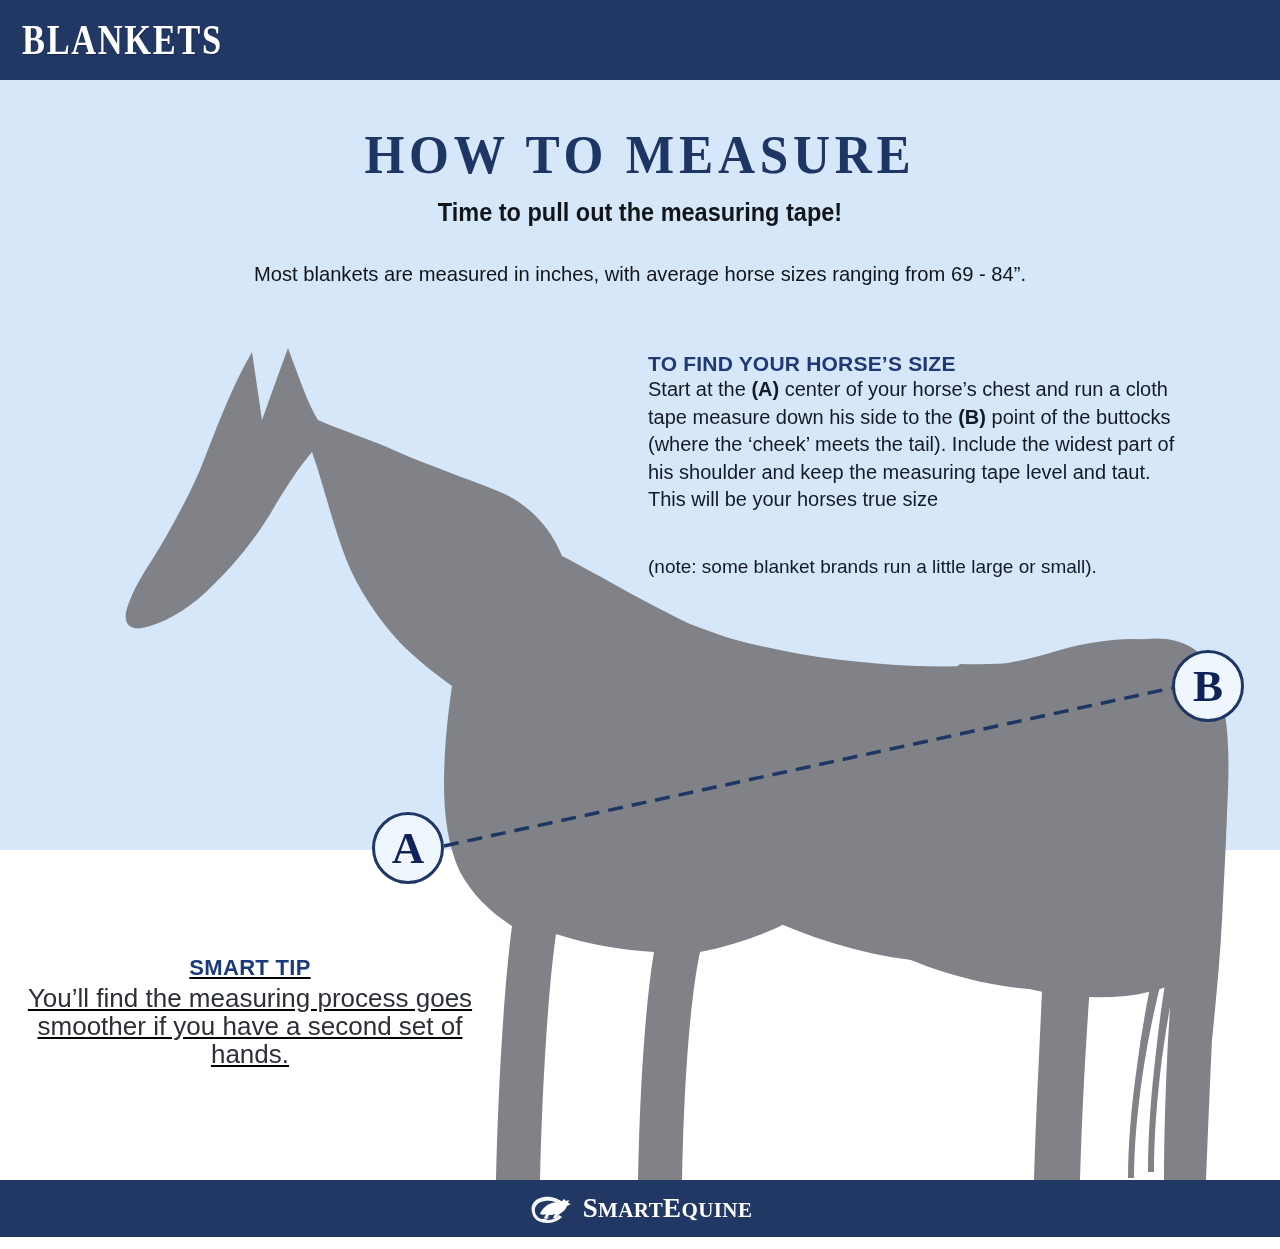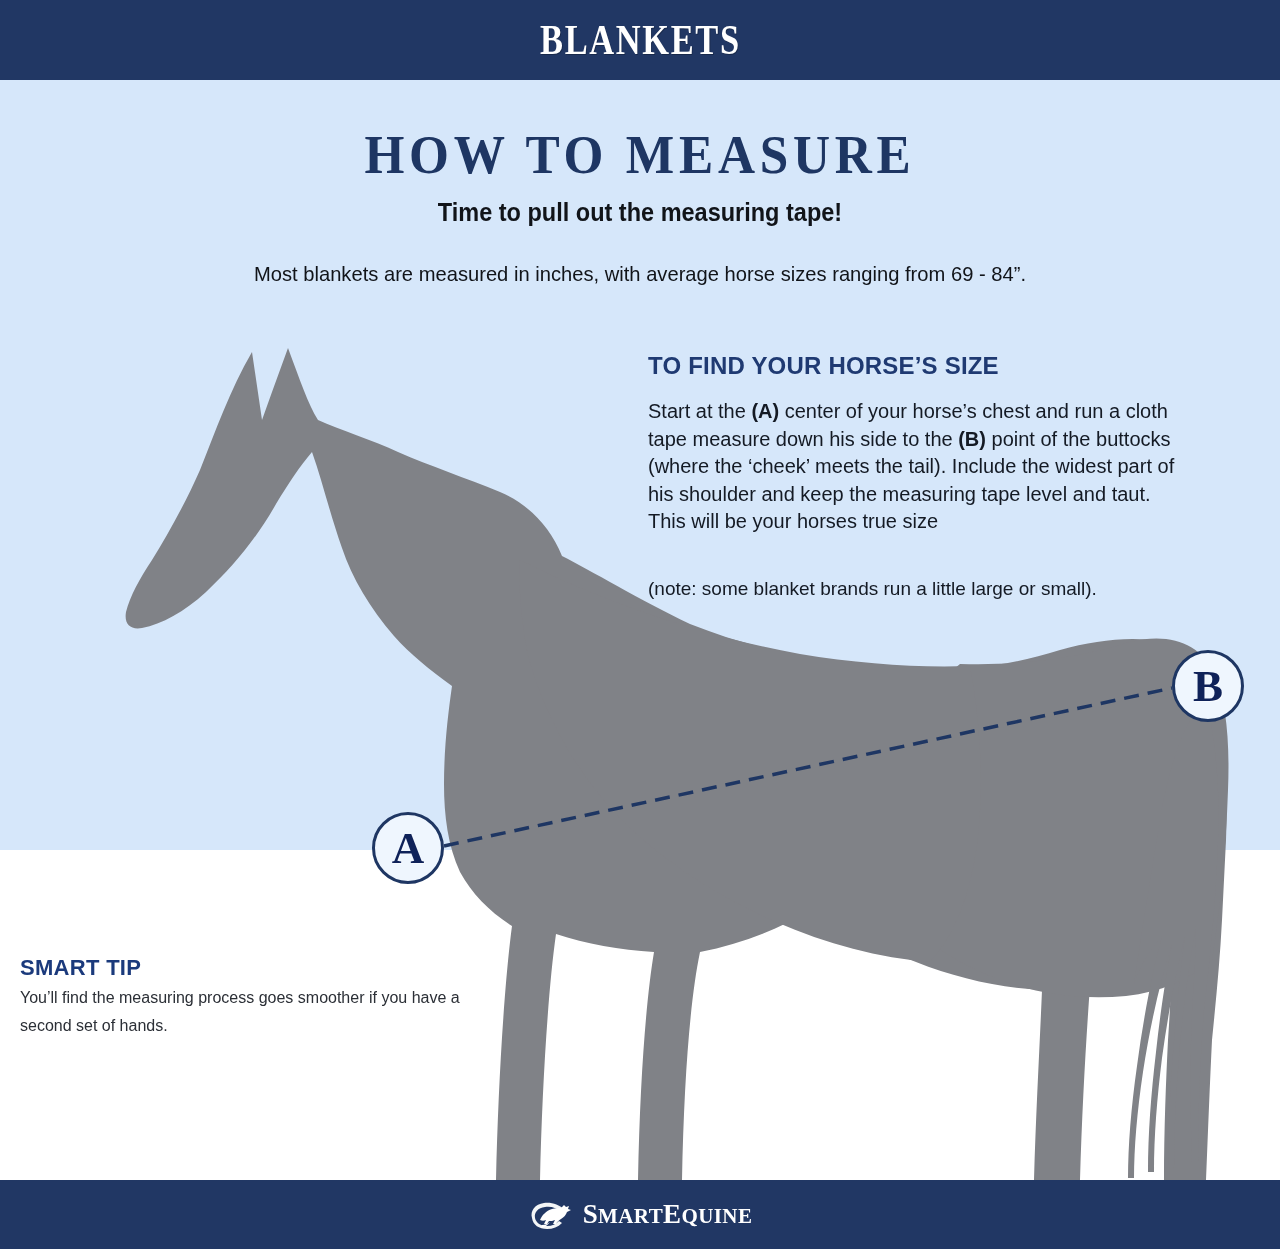"BLANKETS" .header-bar { justify-content: center -> none }
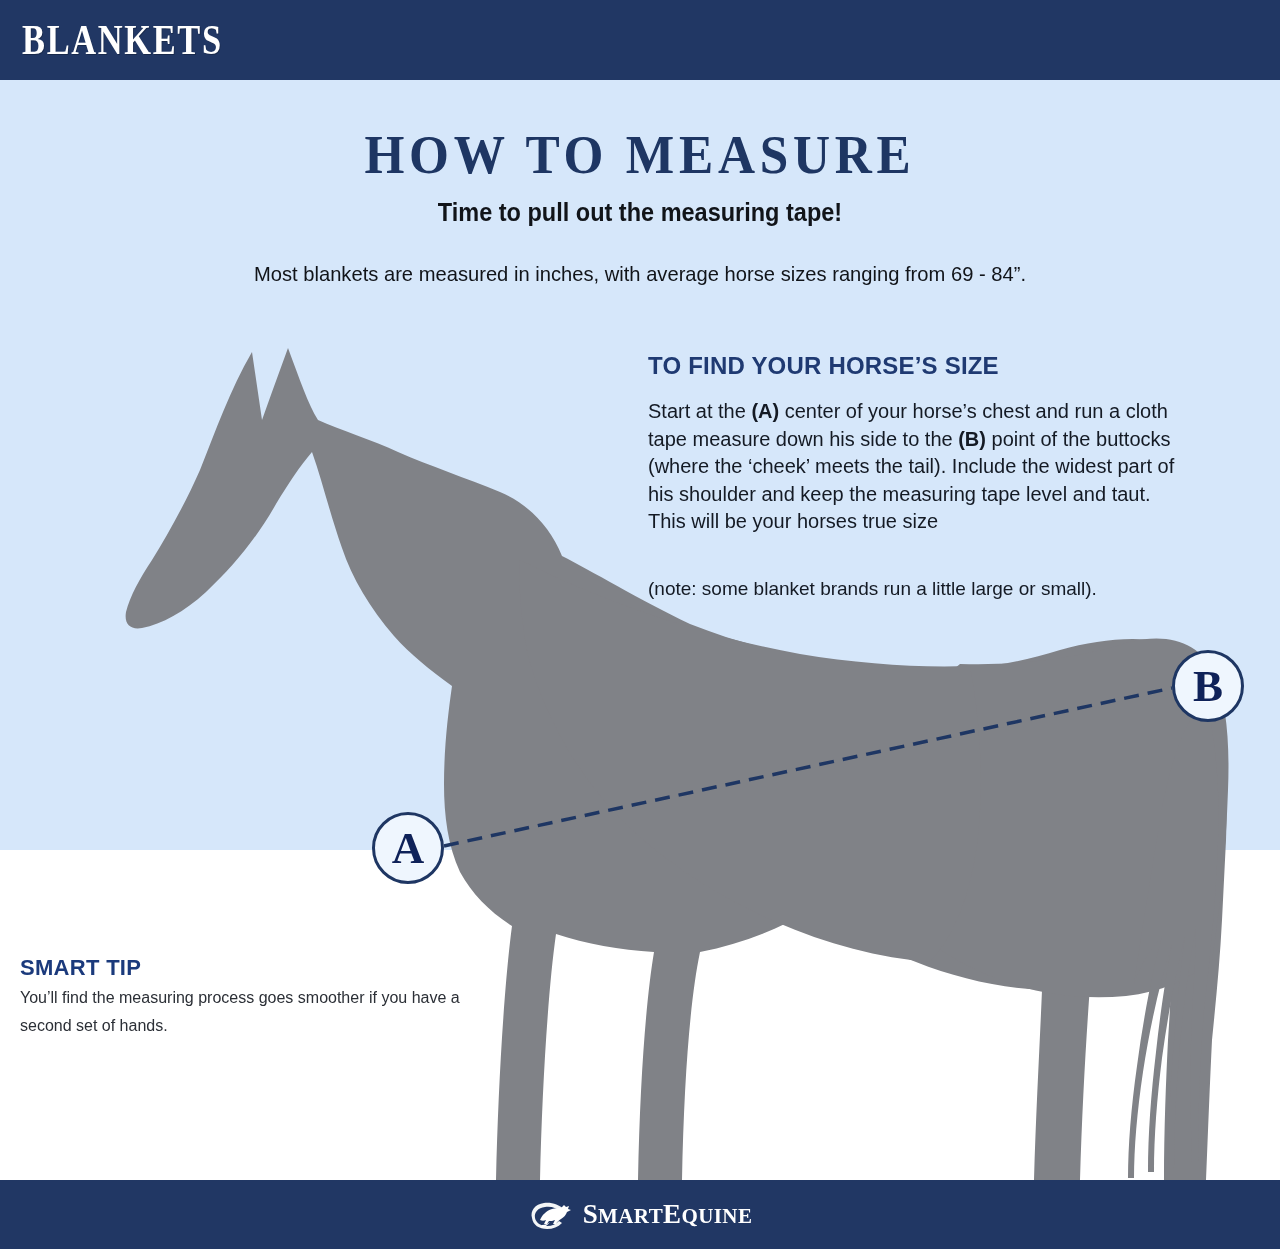"TO FIND YOUR HORSE’S SIZE" .instructions h2 { font-size: 24px -> 21px; margin-bottom: 18px -> 0 }
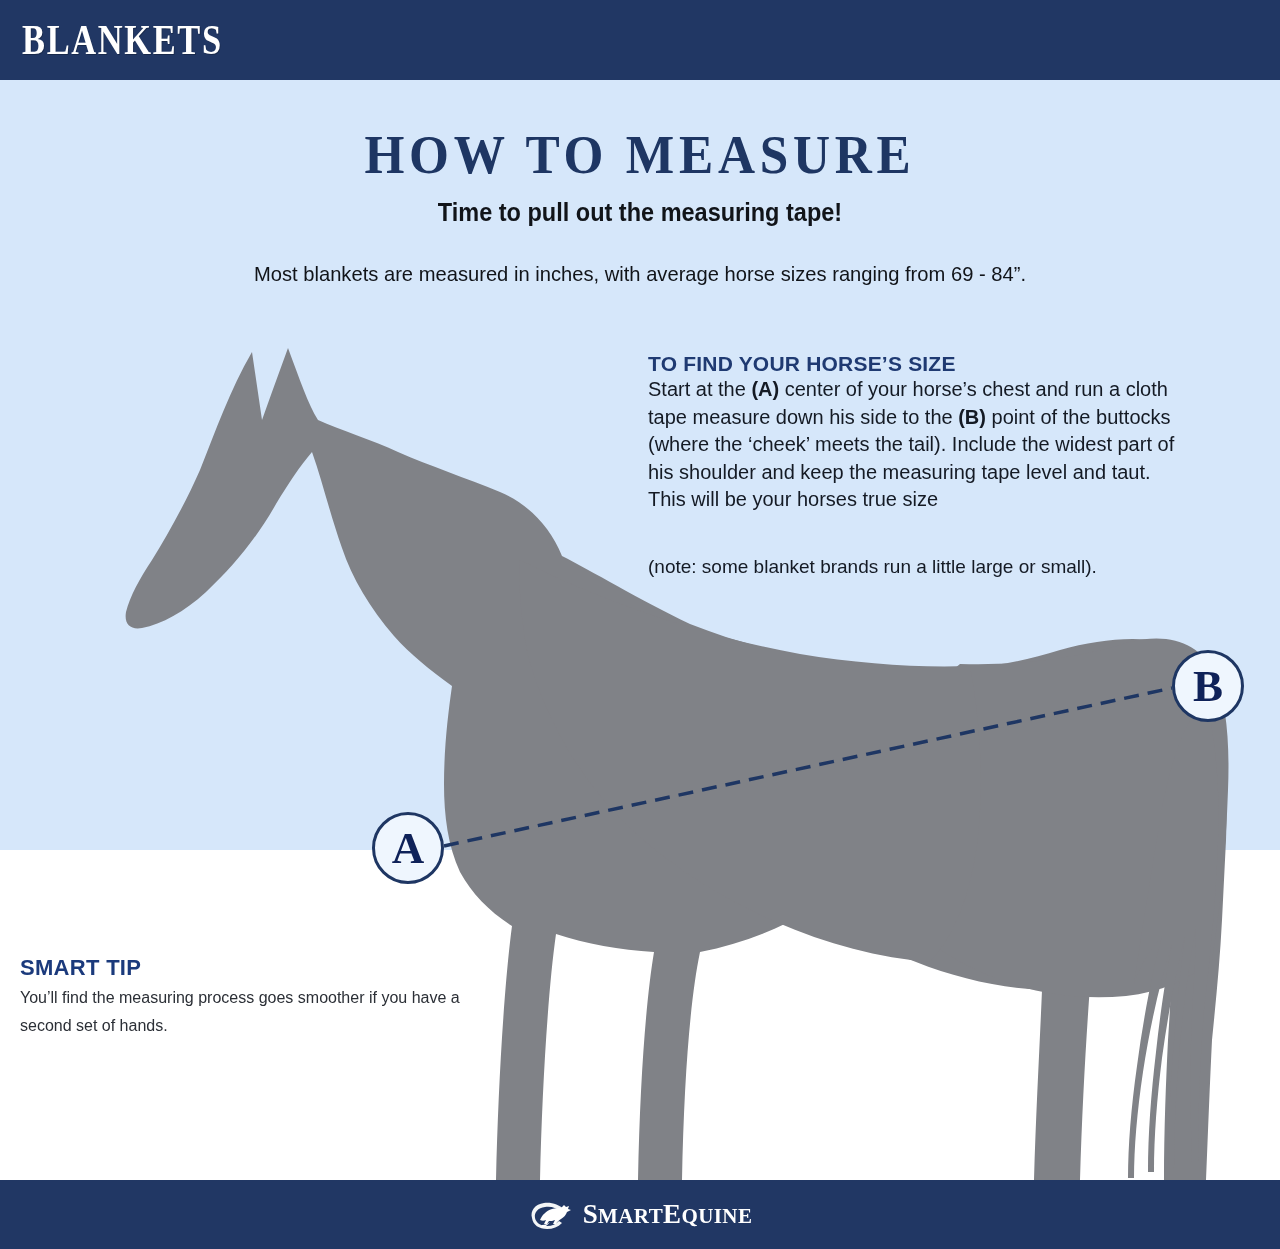"SMART TIP" .smart-tip { text-align: left -> center; text-decoration: none -> underline }
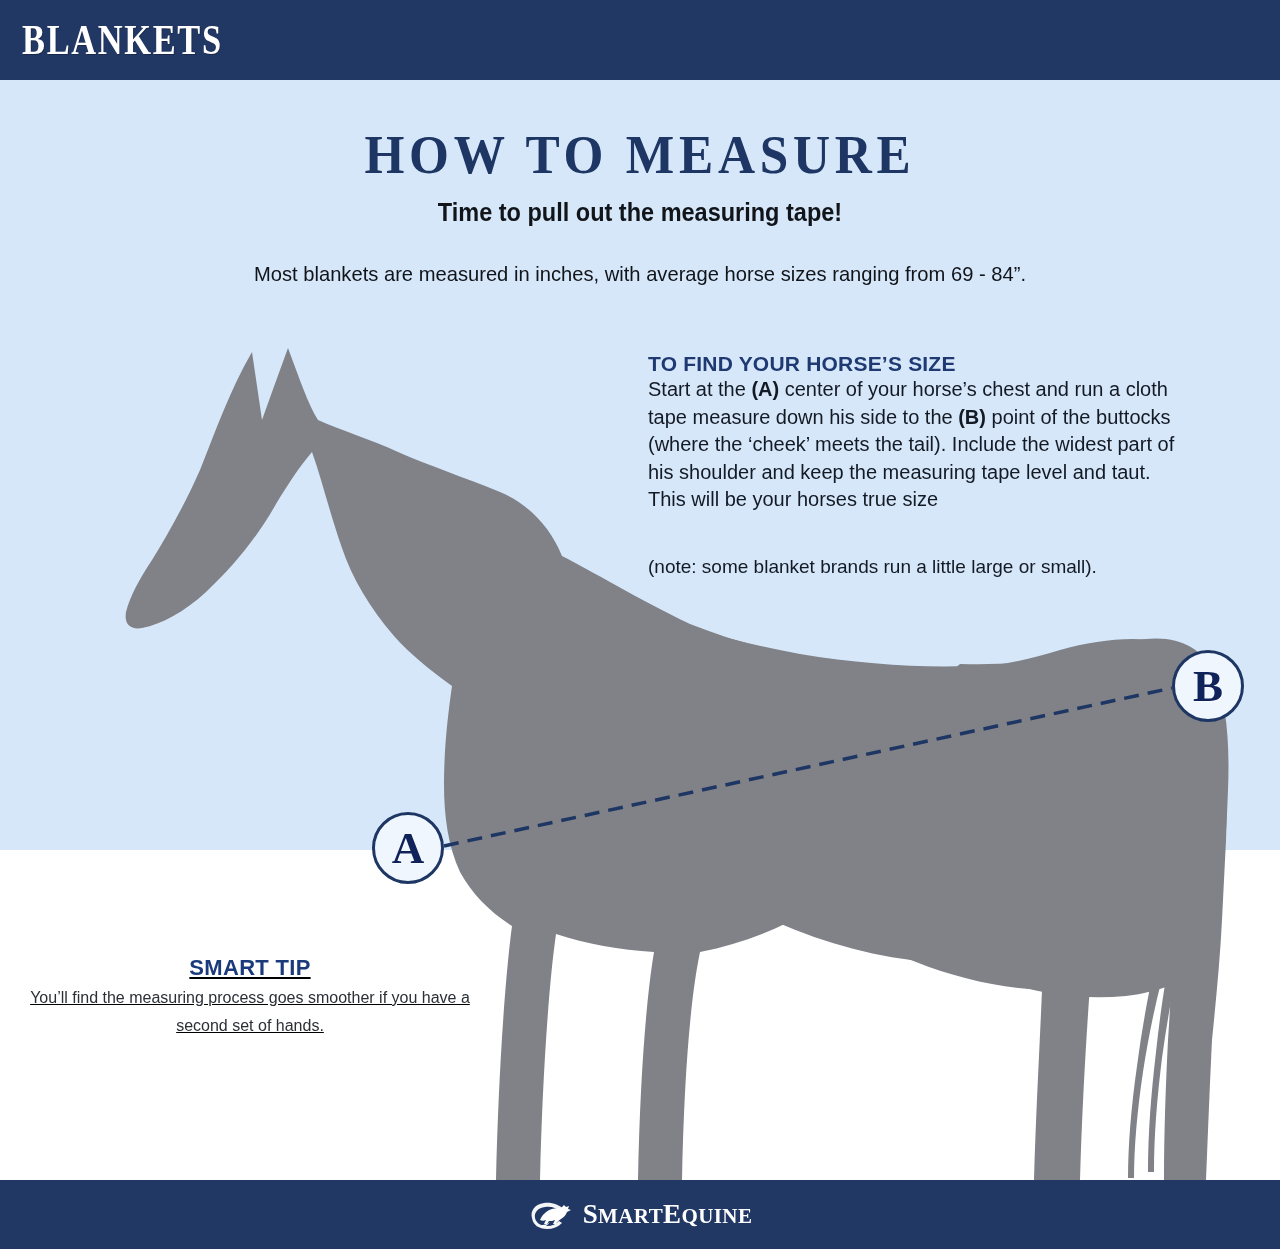"You’ll find the measuring process" .smart-tip p { font-size: 16px -> 26px }
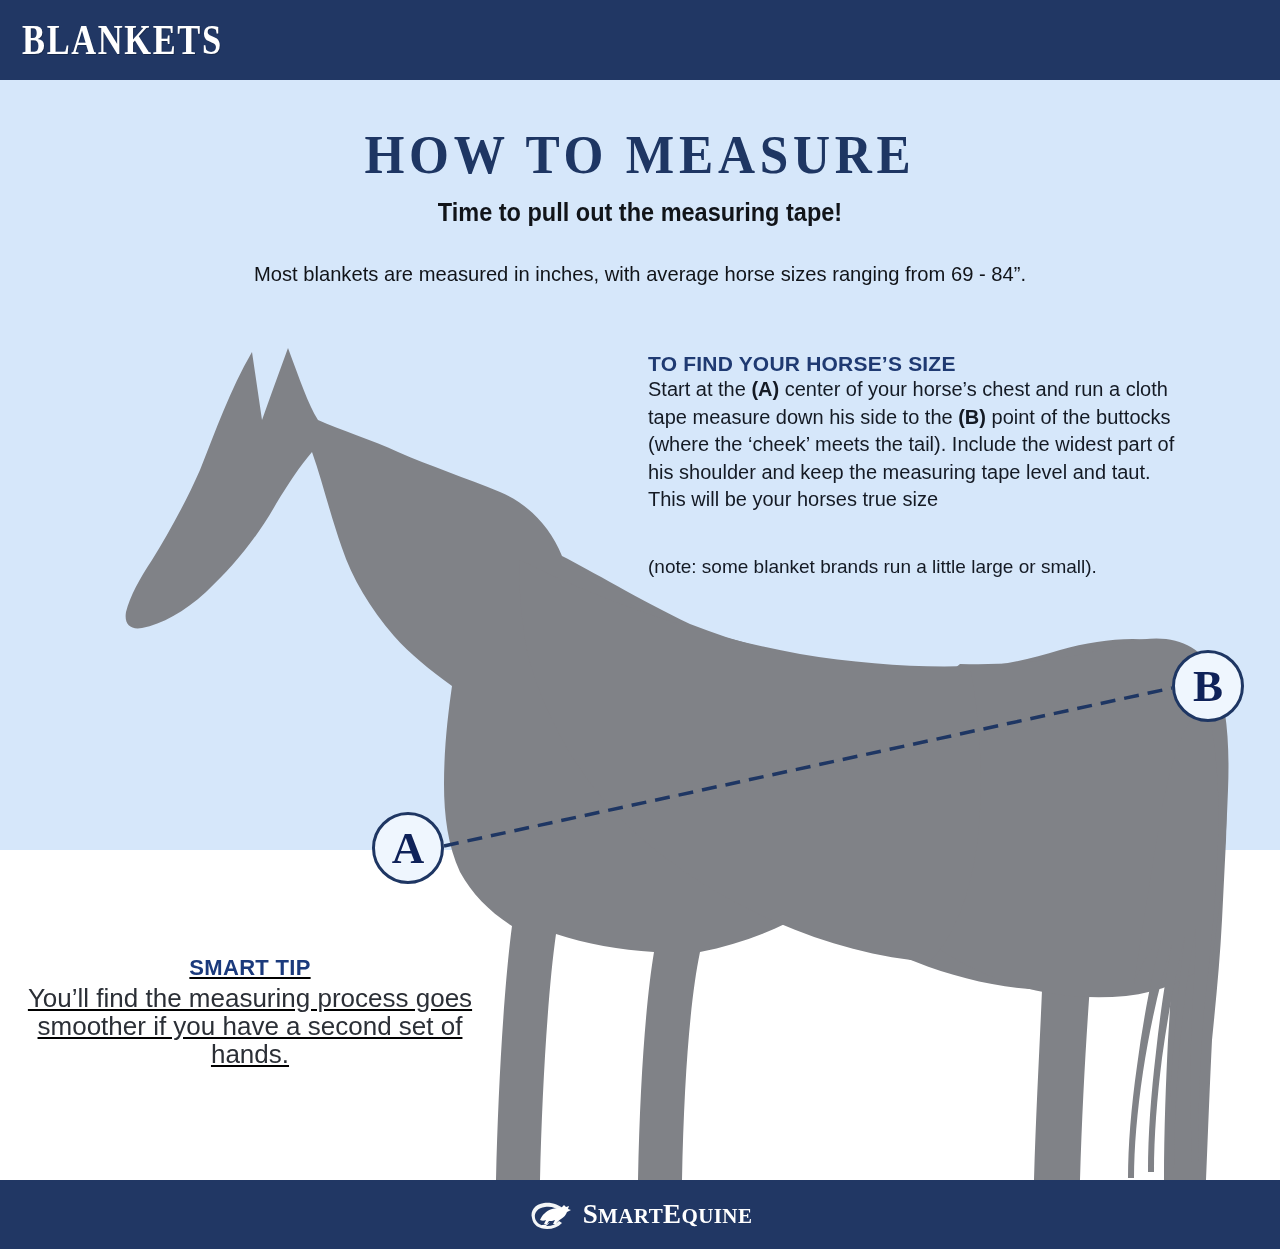"SMARTEQUINE" .footer-bar { height: 69px -> 57px }
